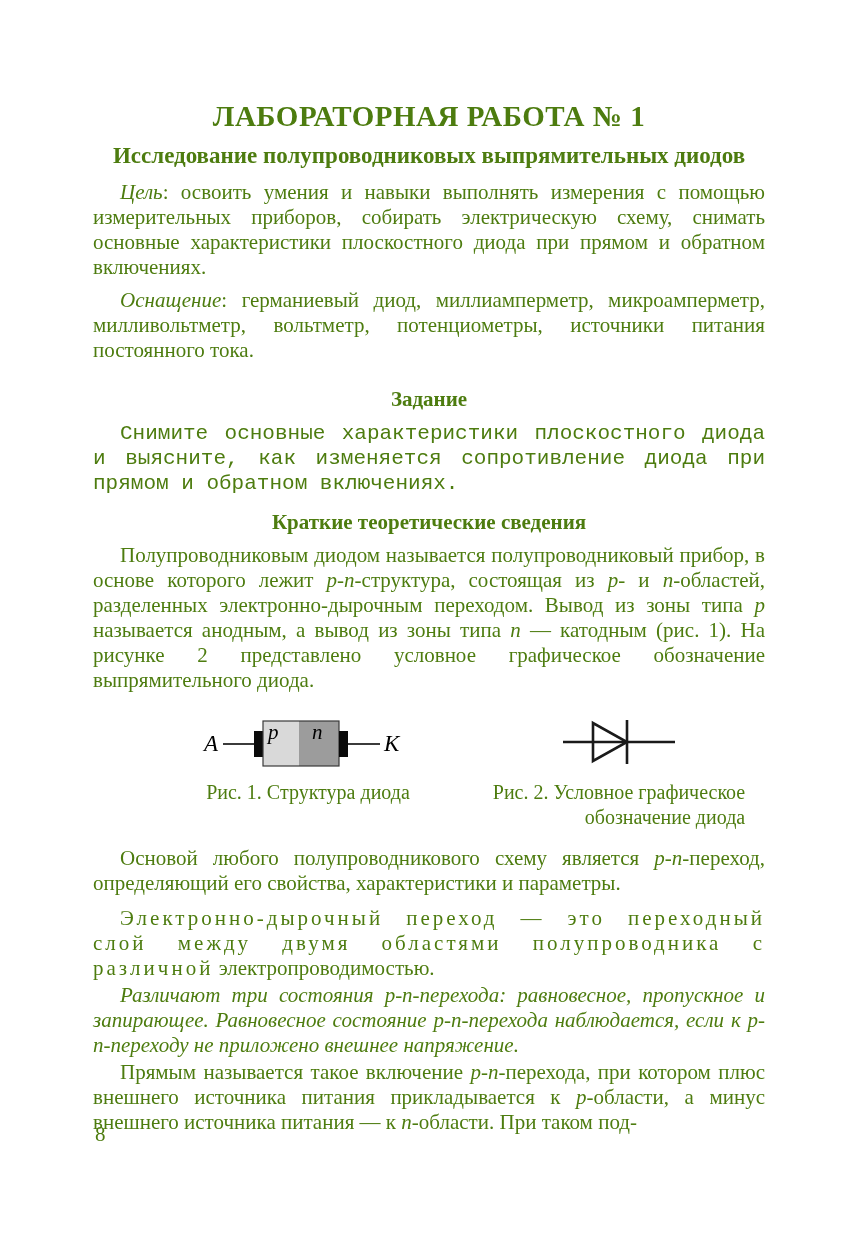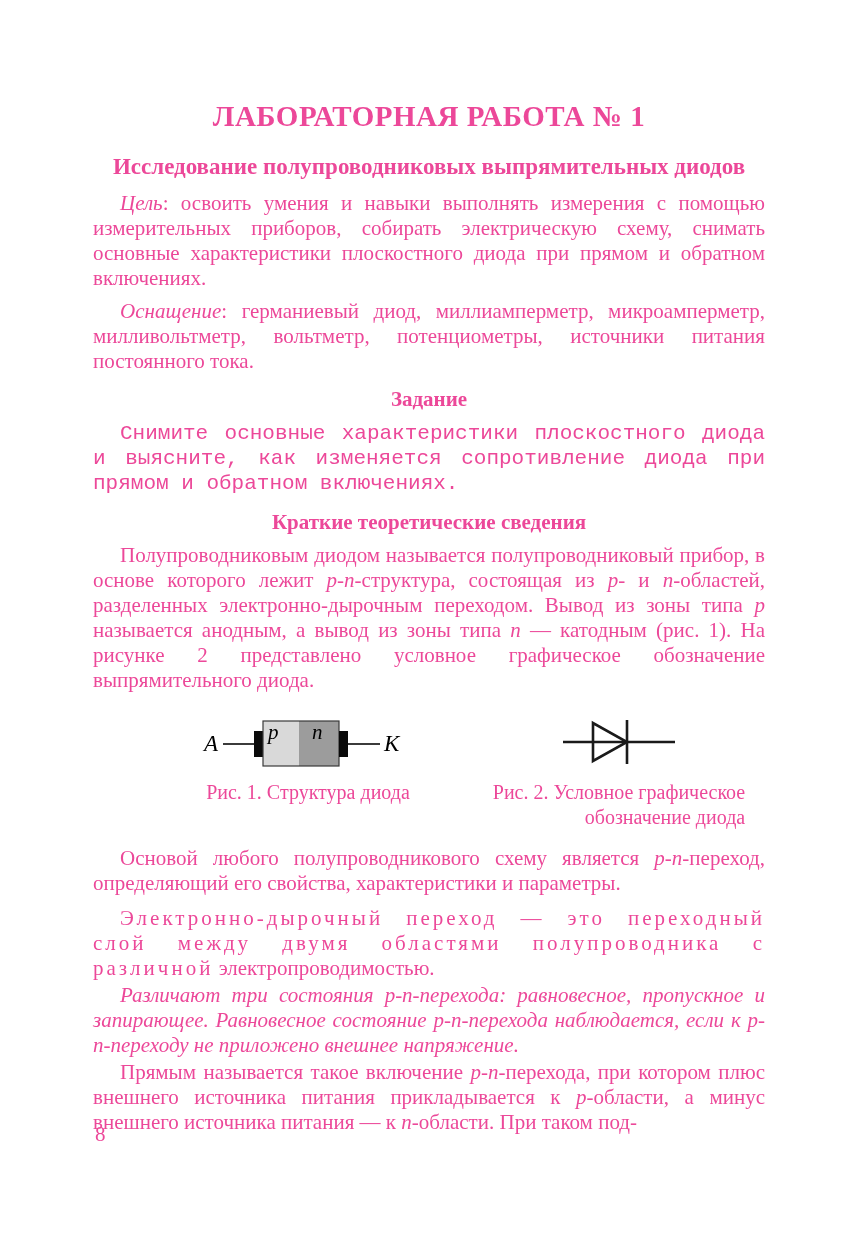"ЛАБОРАТОРНАЯ РАБОТА № 1" .page { color: #ec4899 -> #4d7c0f }
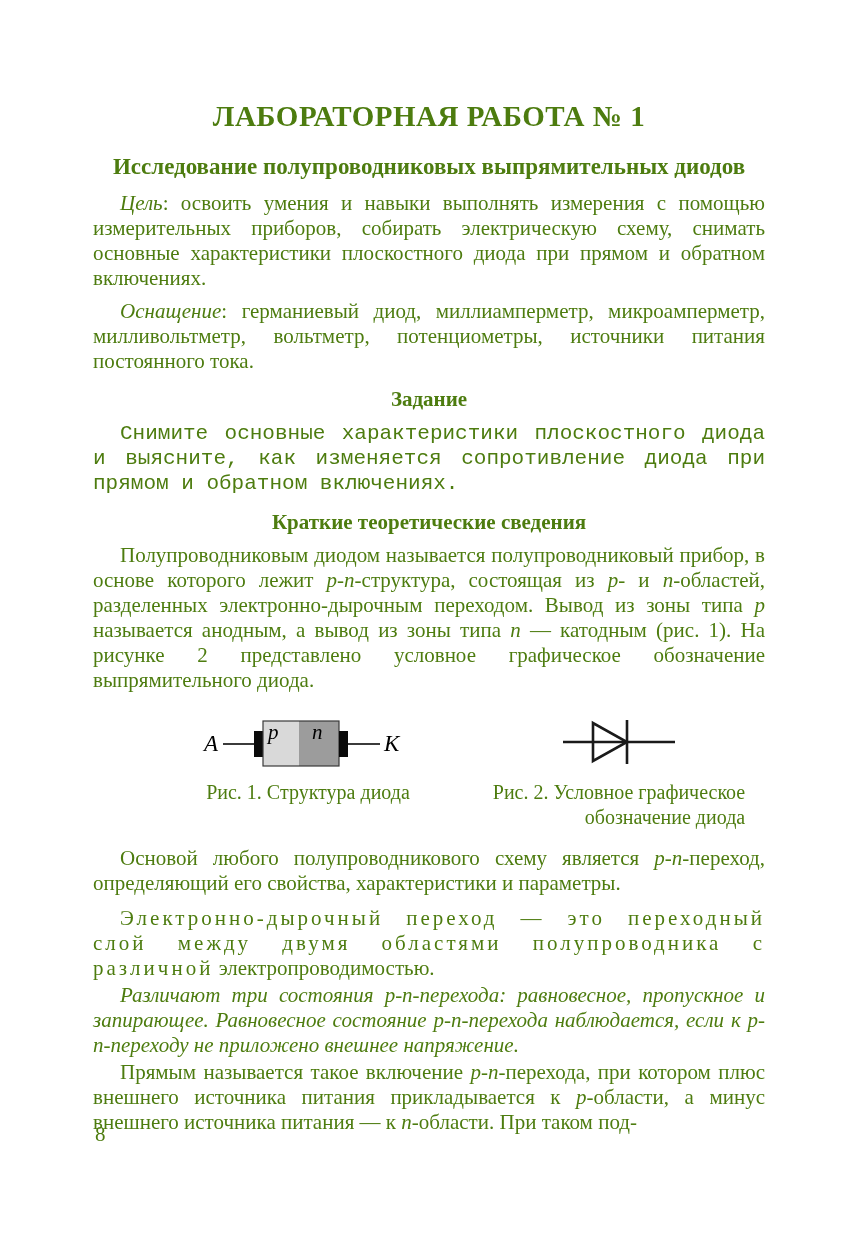"Исследование полупроводниковых" h2.subtitle { margin: 22px 0 0 0 -> 11px 0 0 0 }
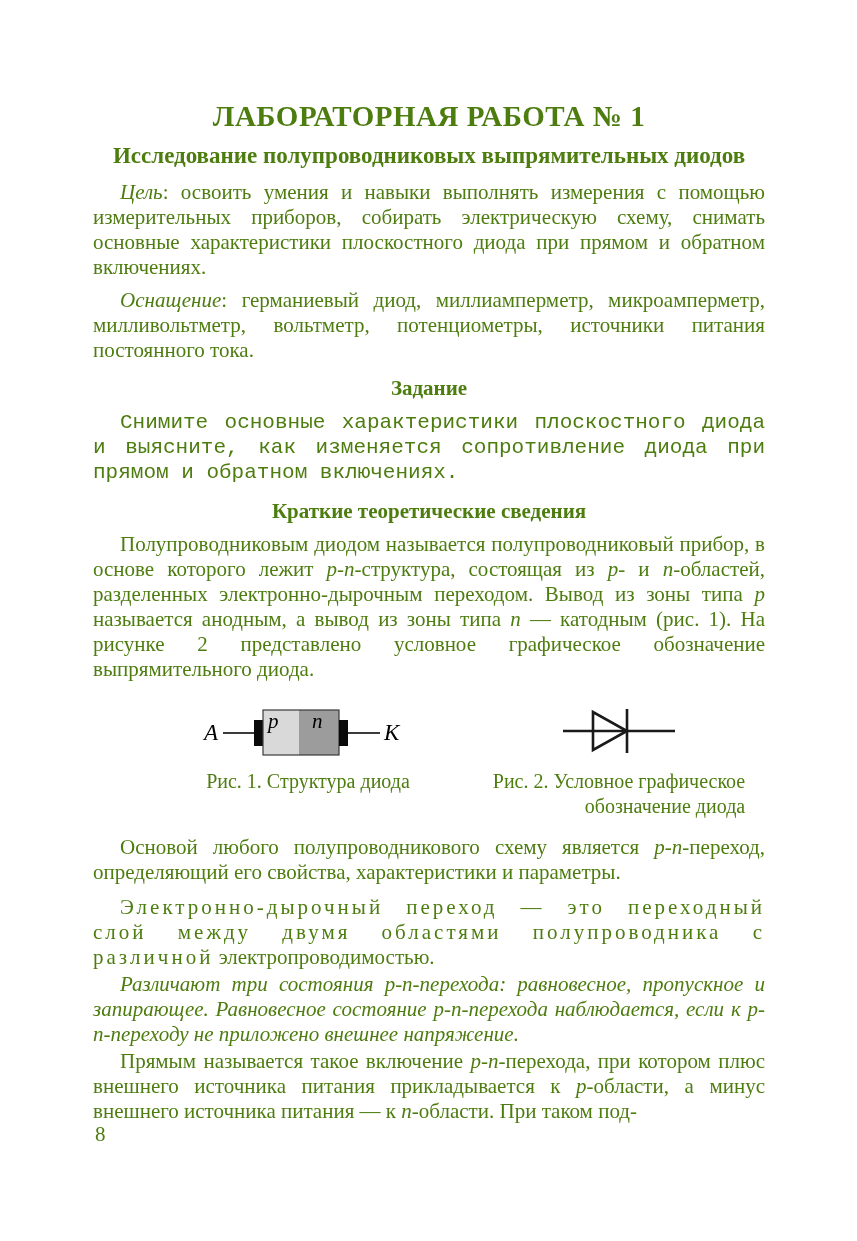"Задание" h3.m-task-h { margin-top: 13px -> 24px }
